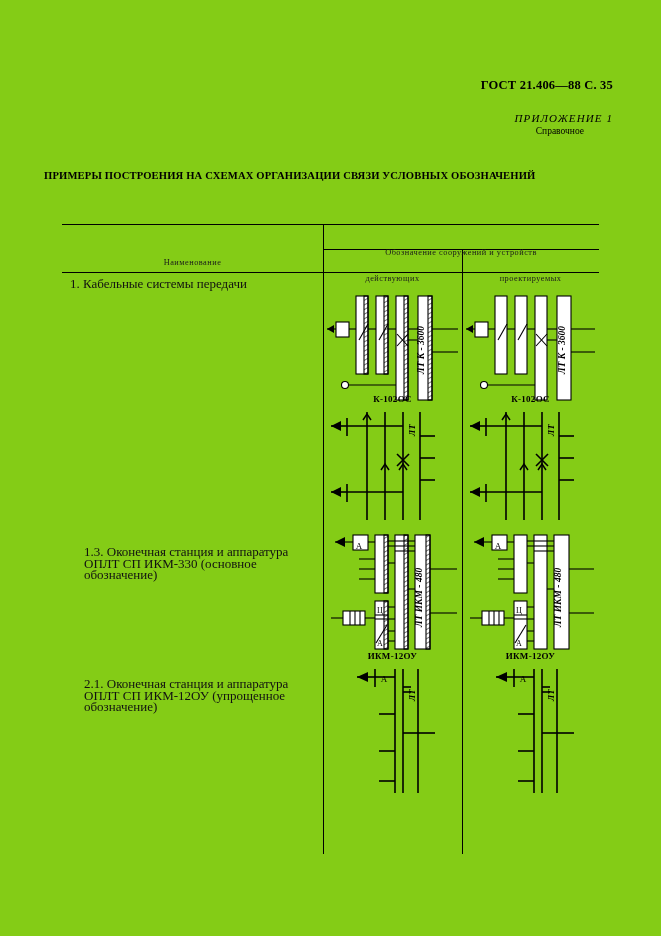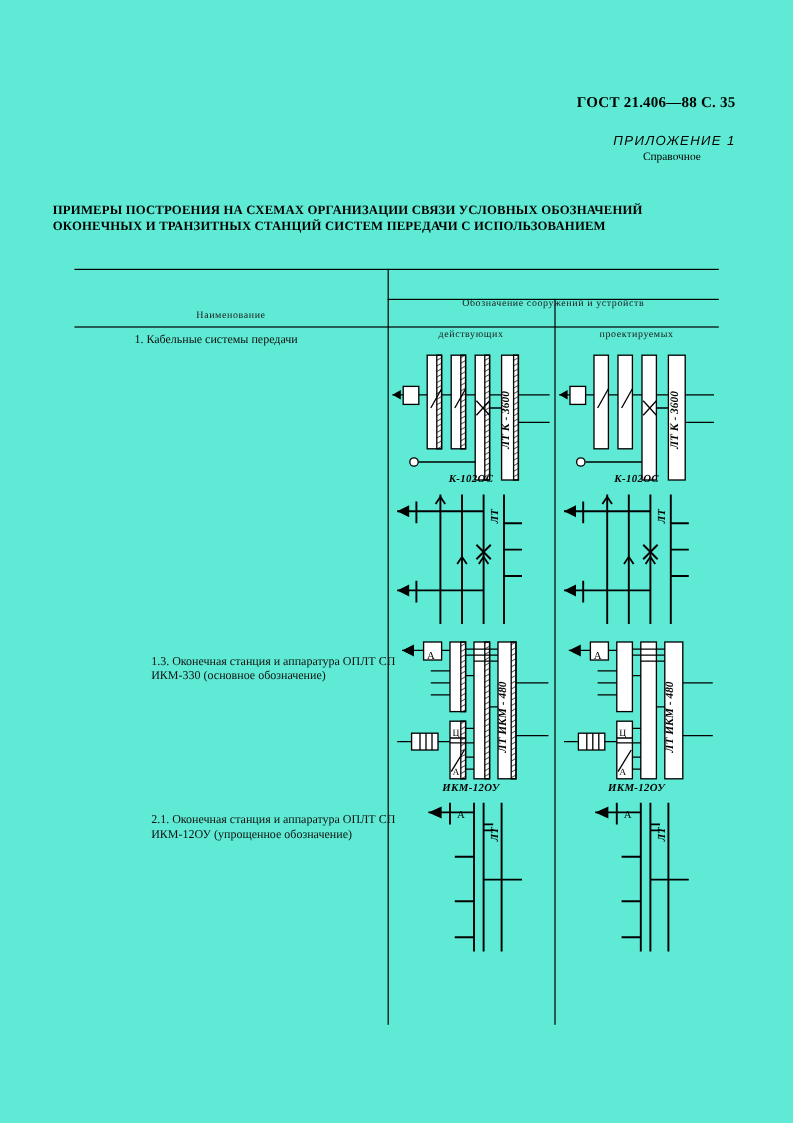"ГОСТ 21.406—88 С. 35" .page { background: #5eead4 -> #84cc16 }
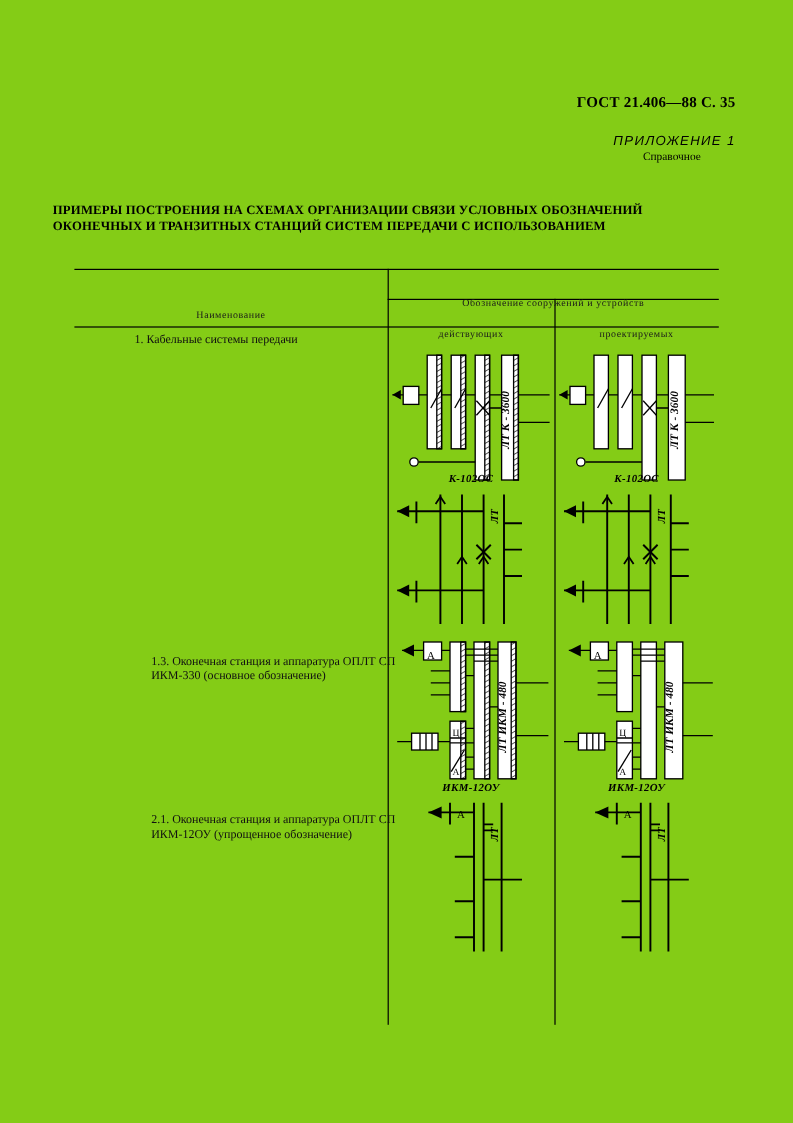"ПРИЛОЖЕНИЕ 1" .appendix { font-family: Liberation Sans, sans-serif -> Liberation Serif, serif }
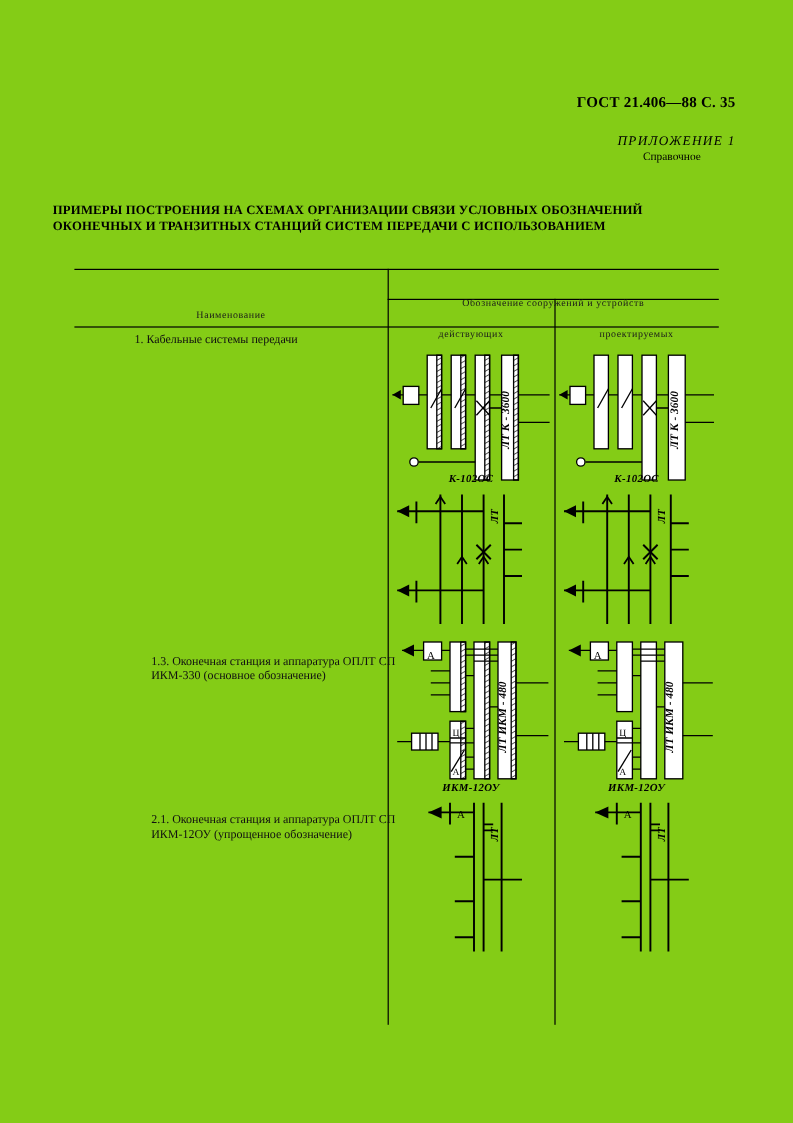"ОКОНЕЧНЫХ И ТРАНЗИТНЫХ СТАНЦИЙ СИСТЕМ" div { html: <div>ОКОНЕЧНЫХ И ТРАНЗИТНЫХ СТАНЦИЙ СИСТЕМ ПЕРЕДАЧИ С ИСПОЛЬЗОВАНИЕМ</div> -> none }
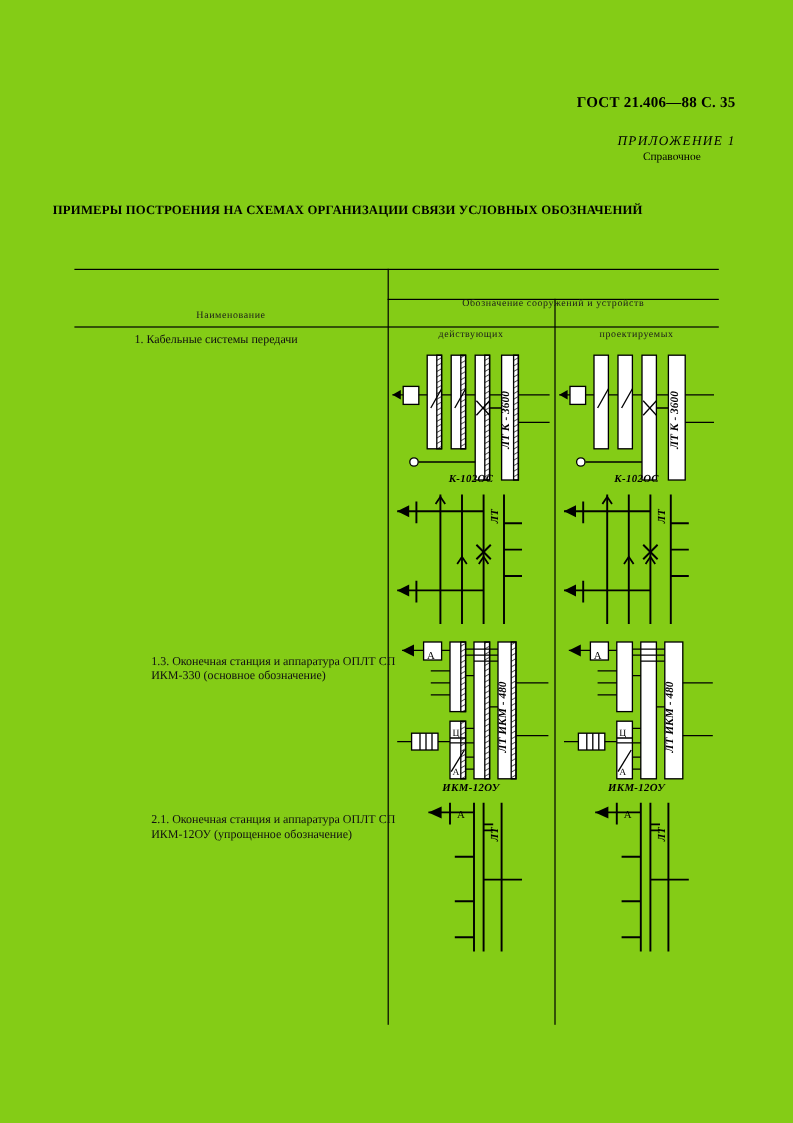"1. Кабельные системы передачи" .rowlabel { font-size: 10px -> 13px; margin-left: 42px -> none }
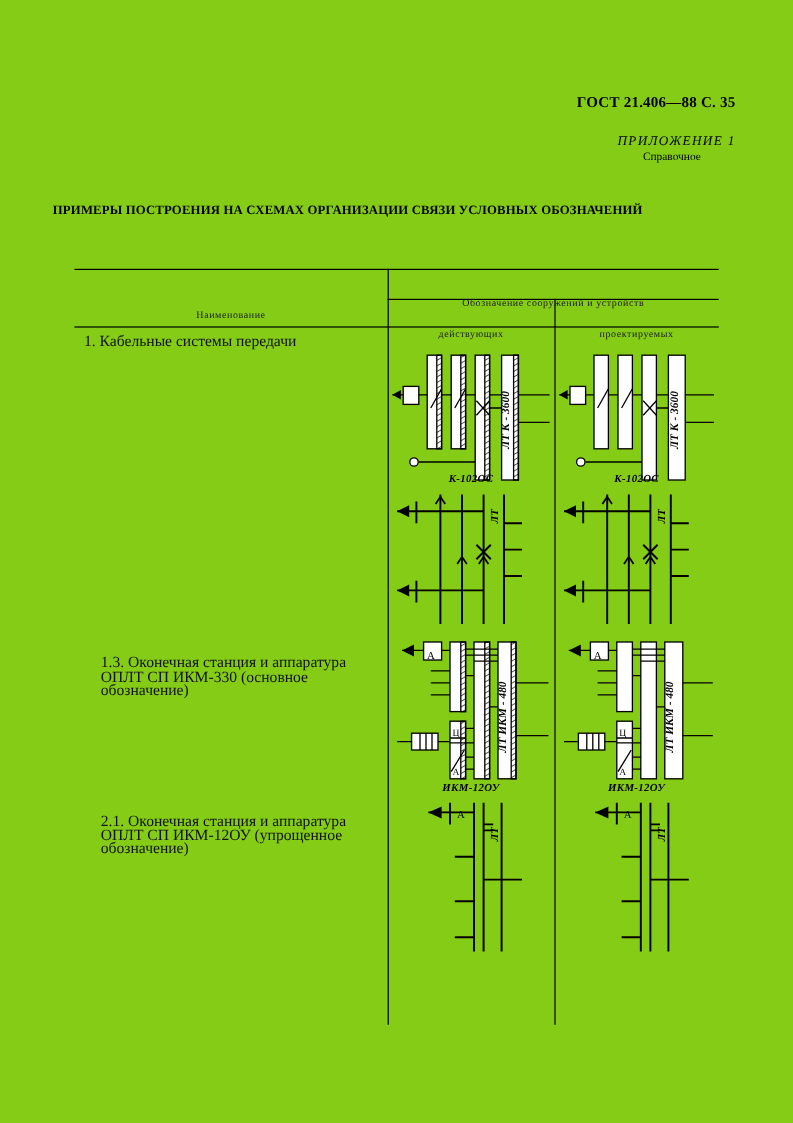"К-102ОС" .caplabel { font-style: italic -> none }
